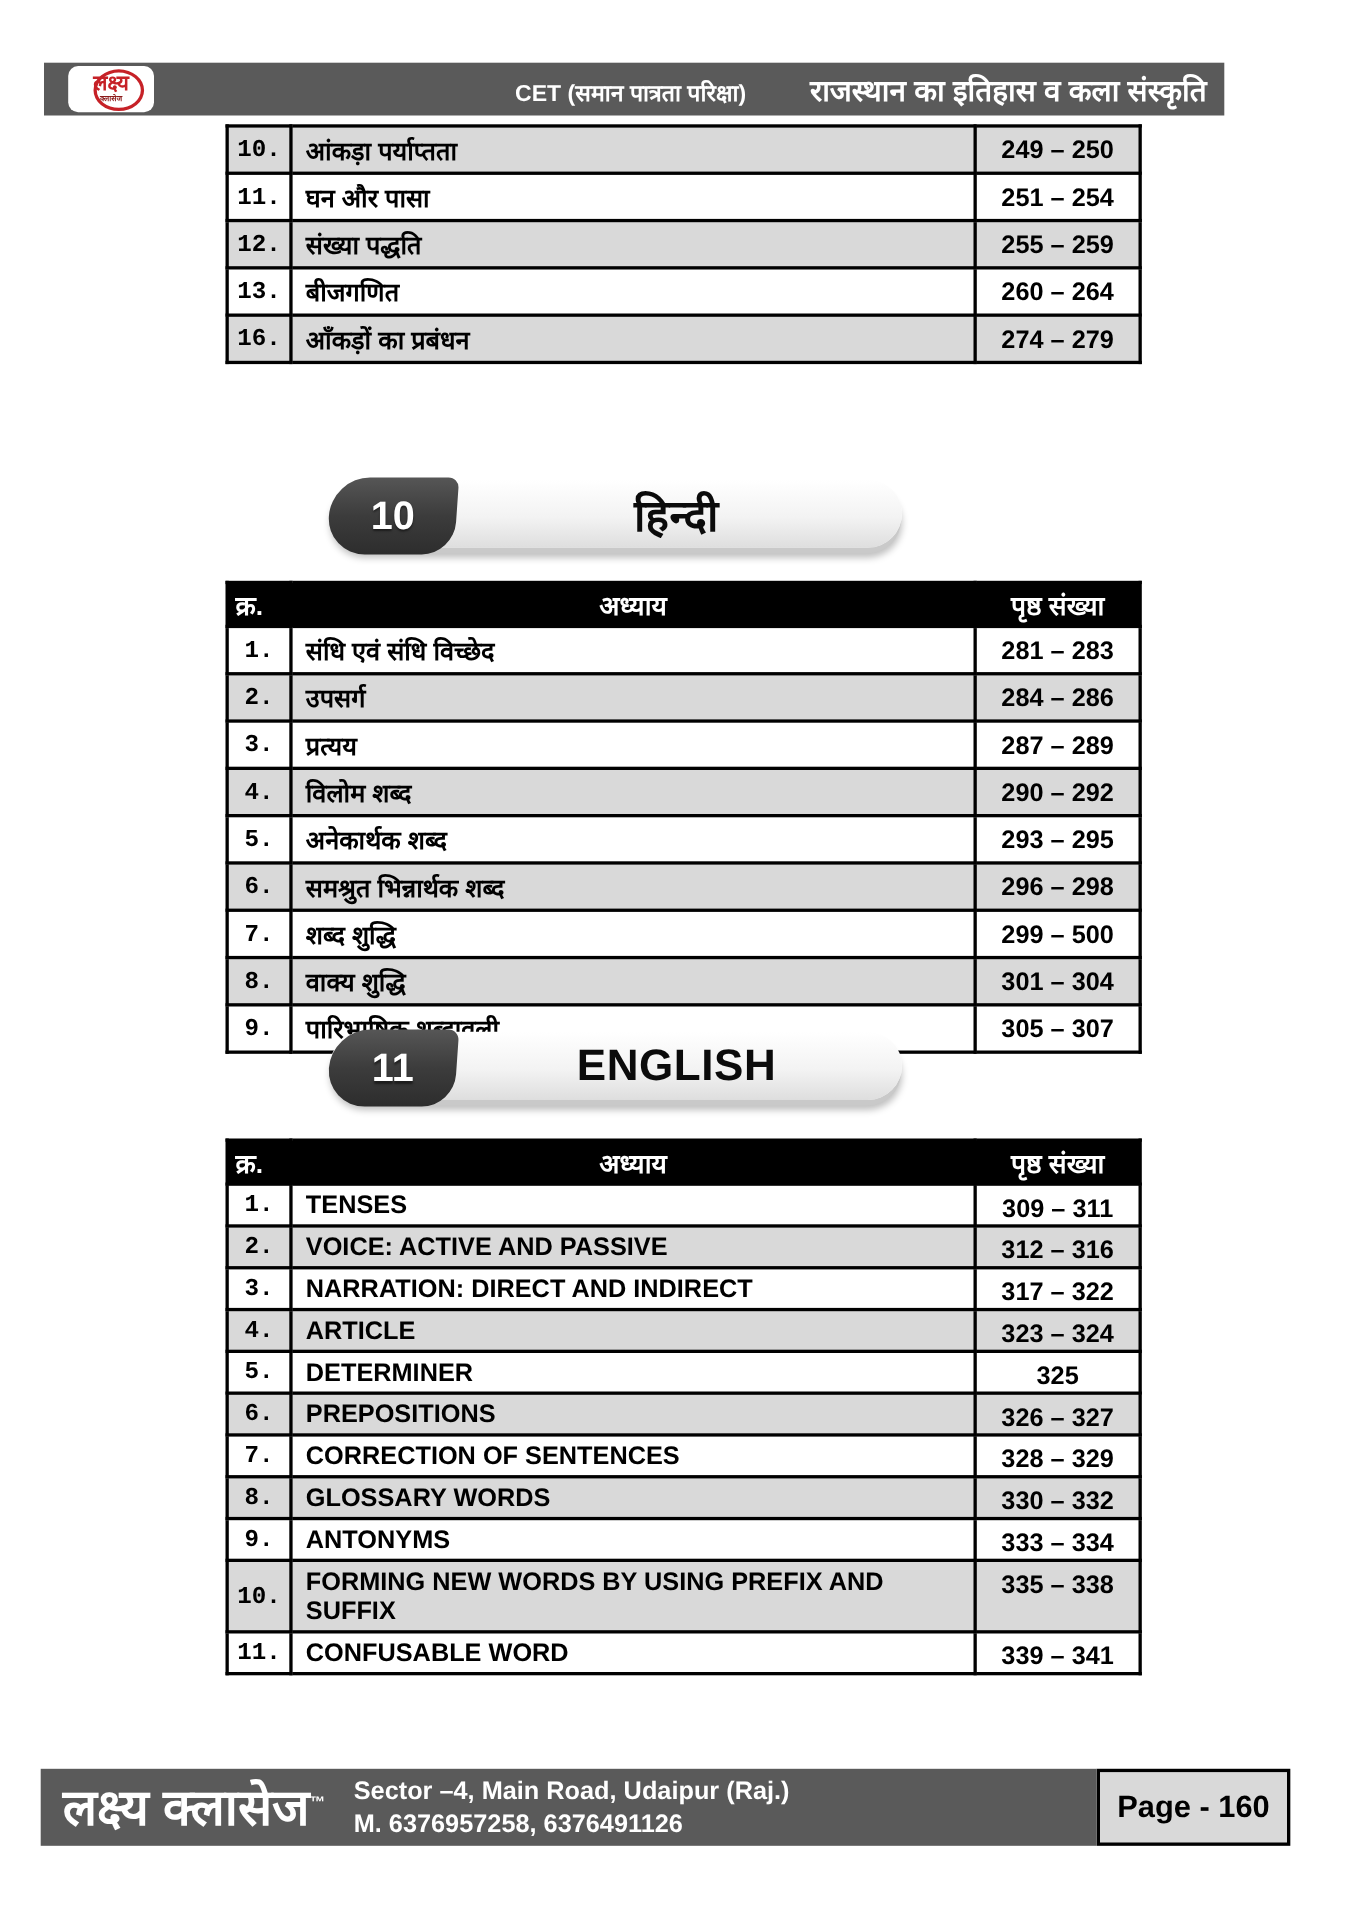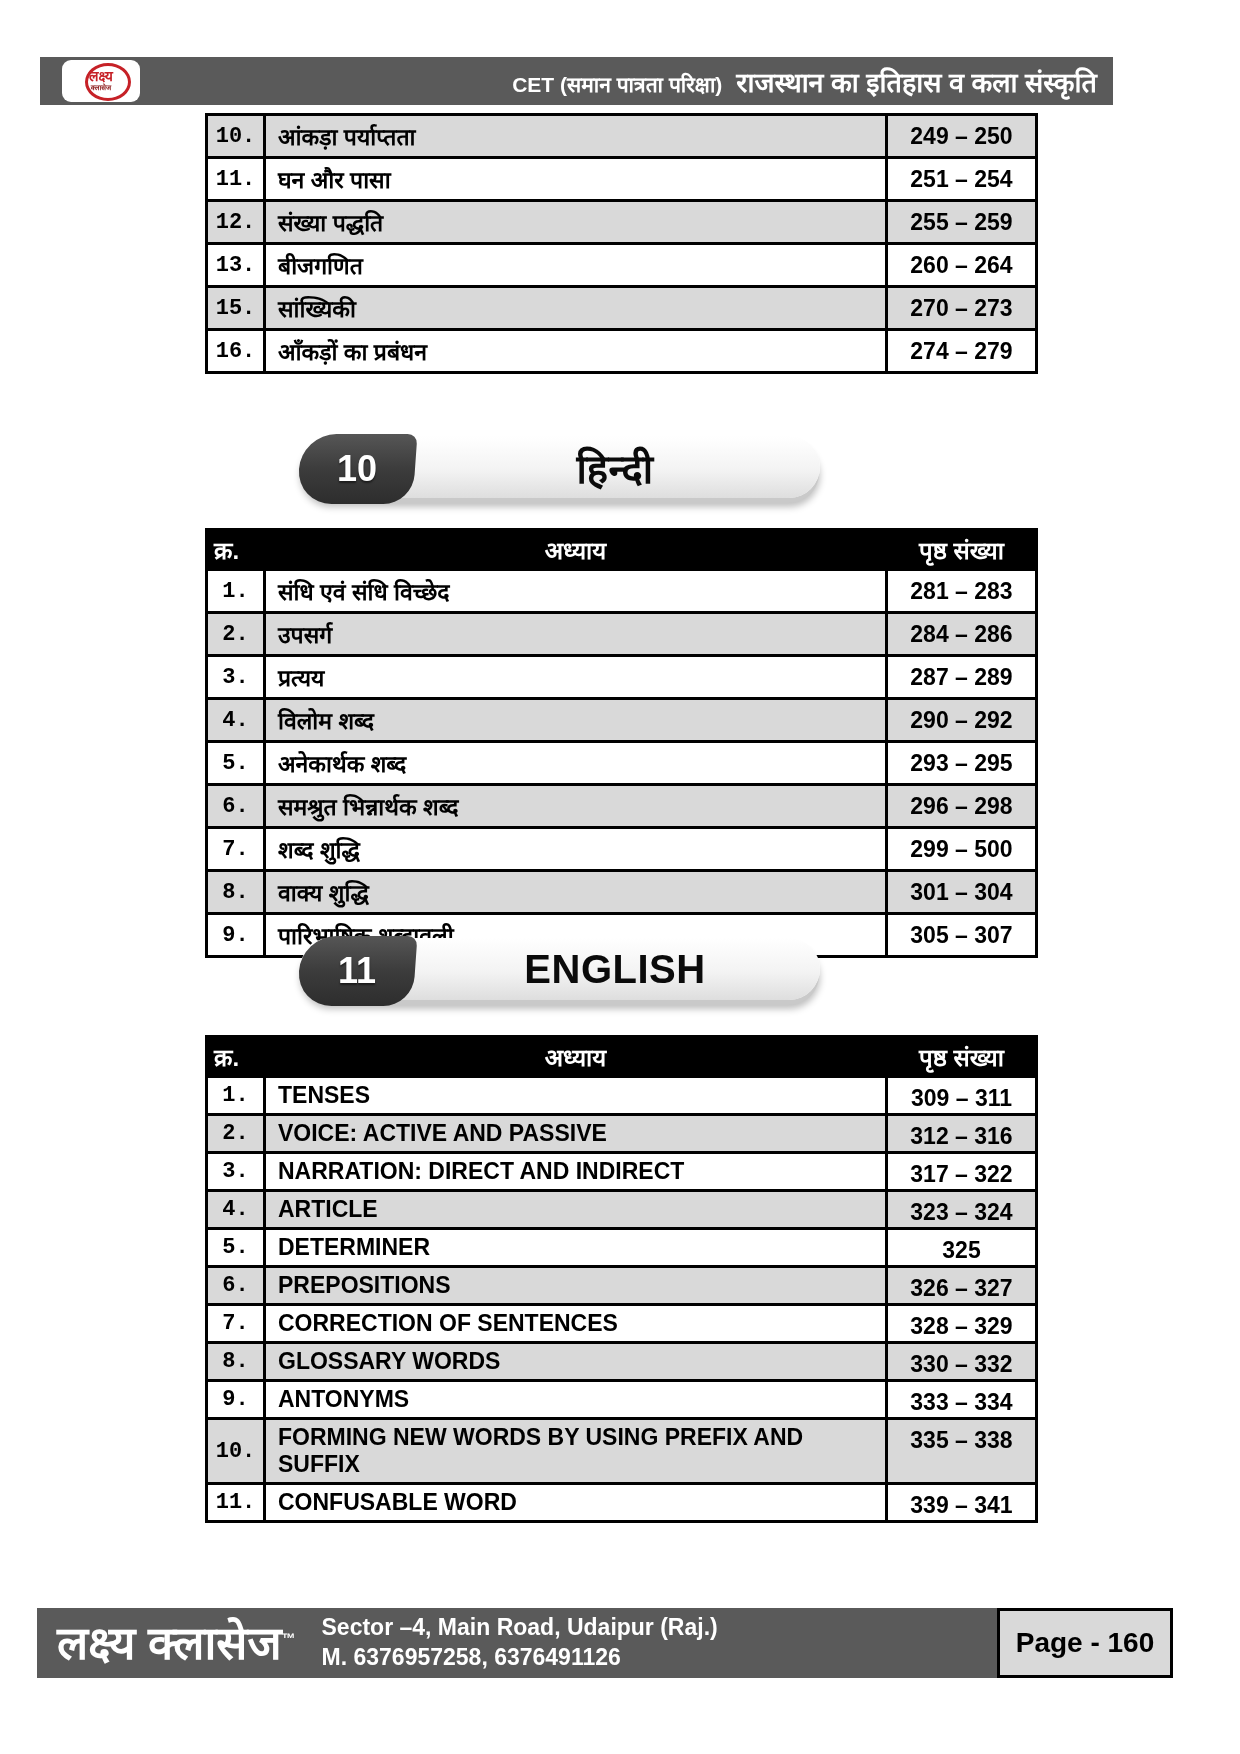"लक्ष्य" .logo-text { font-size: 14px -> 19px }
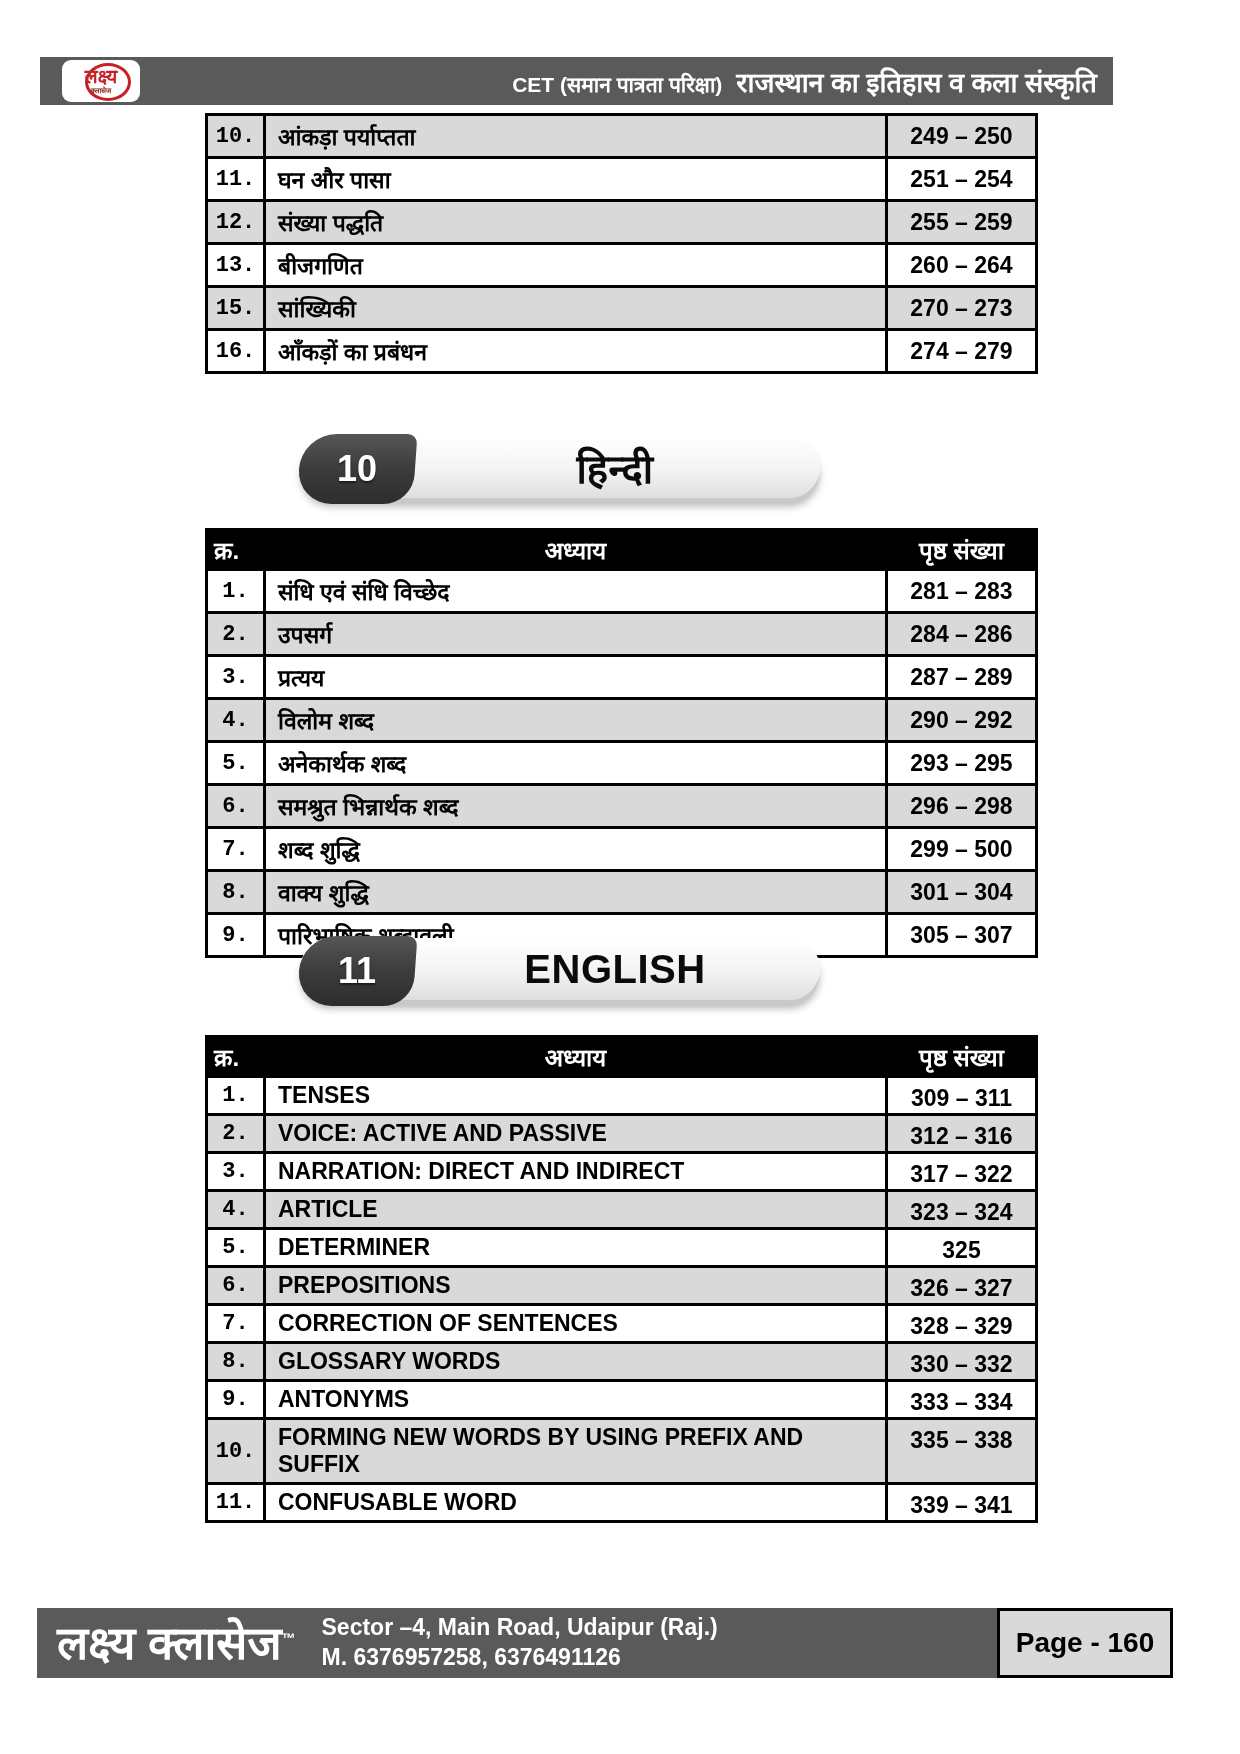"राजस्थान का इतिहास व कला" .book-title { margin-left: none -> 44px }
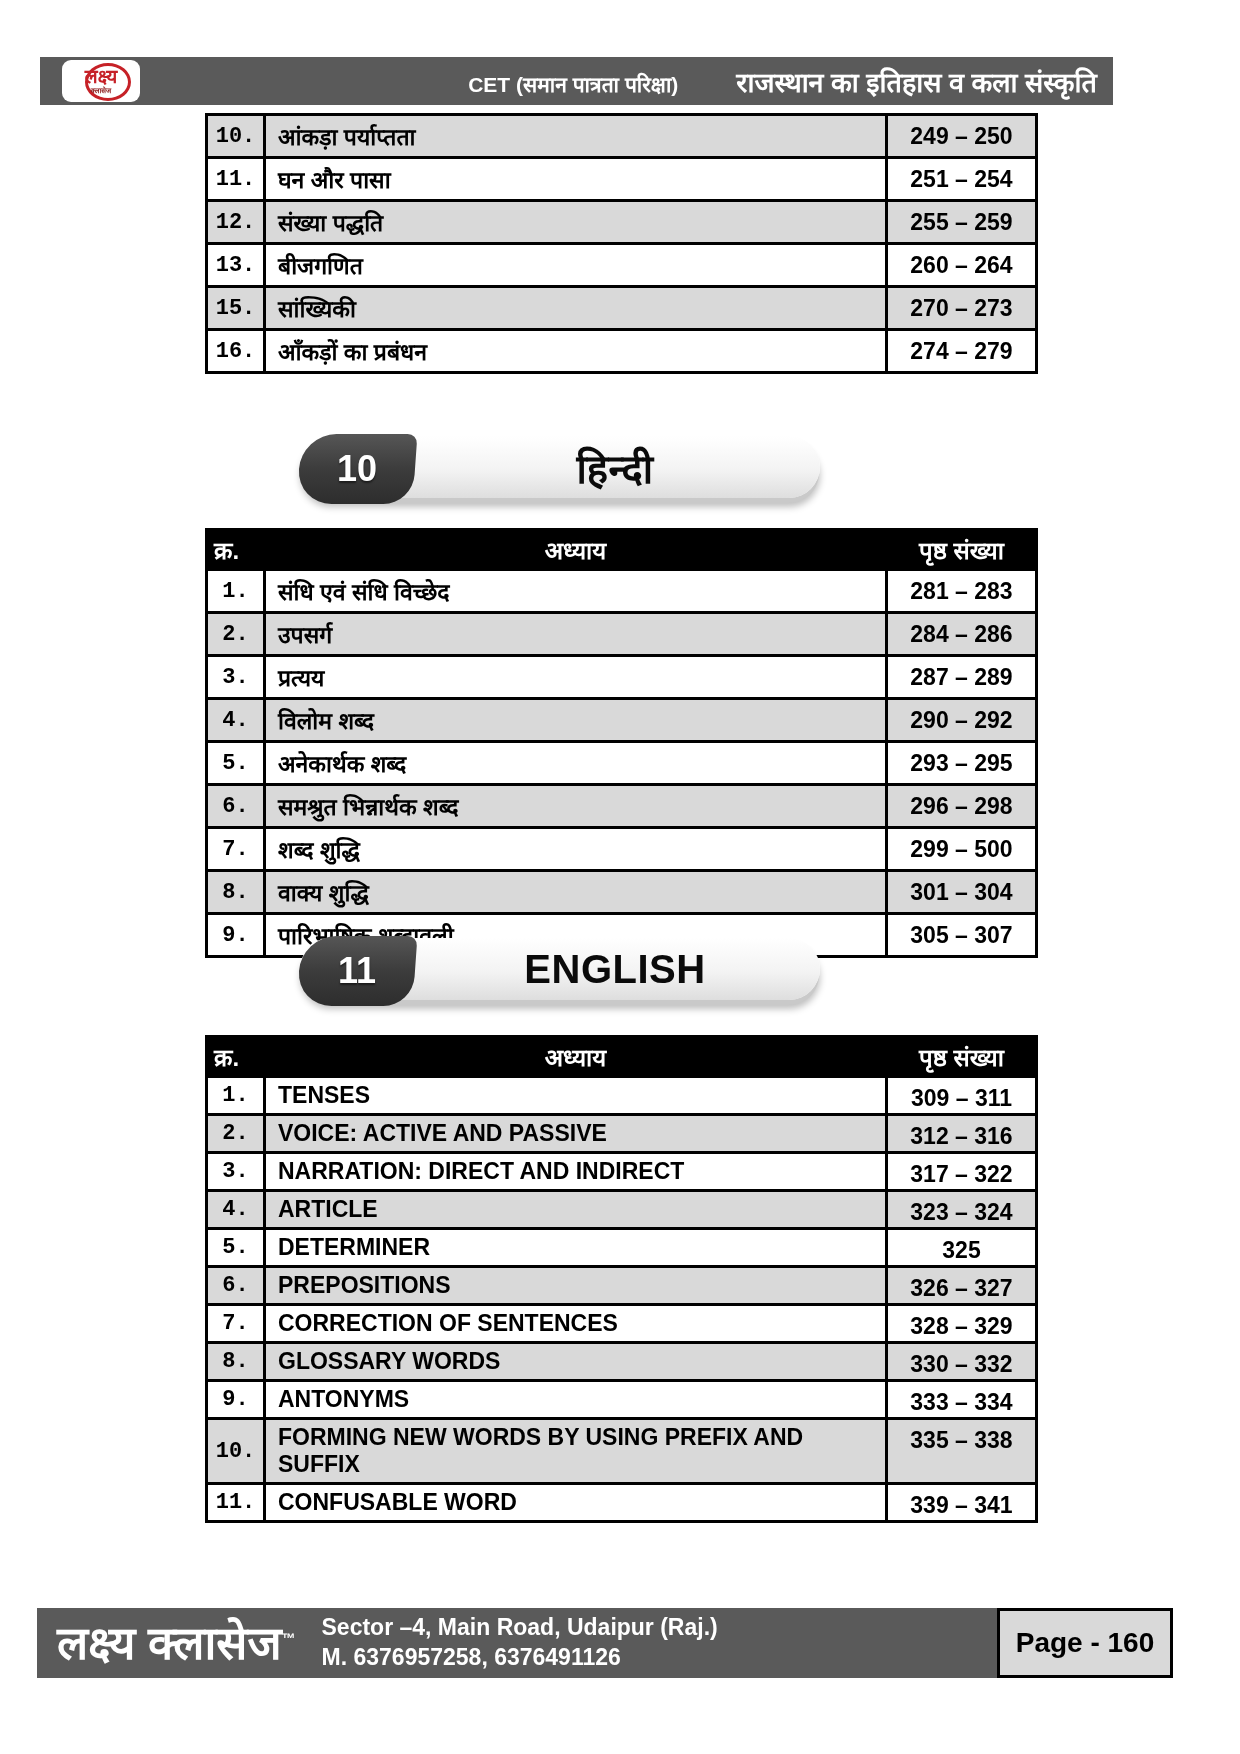"15." tr { html: <tr> <td>15.</td> <td>सांख्यिकी</td> <td>270 – 273</td> </tr> -> none }
